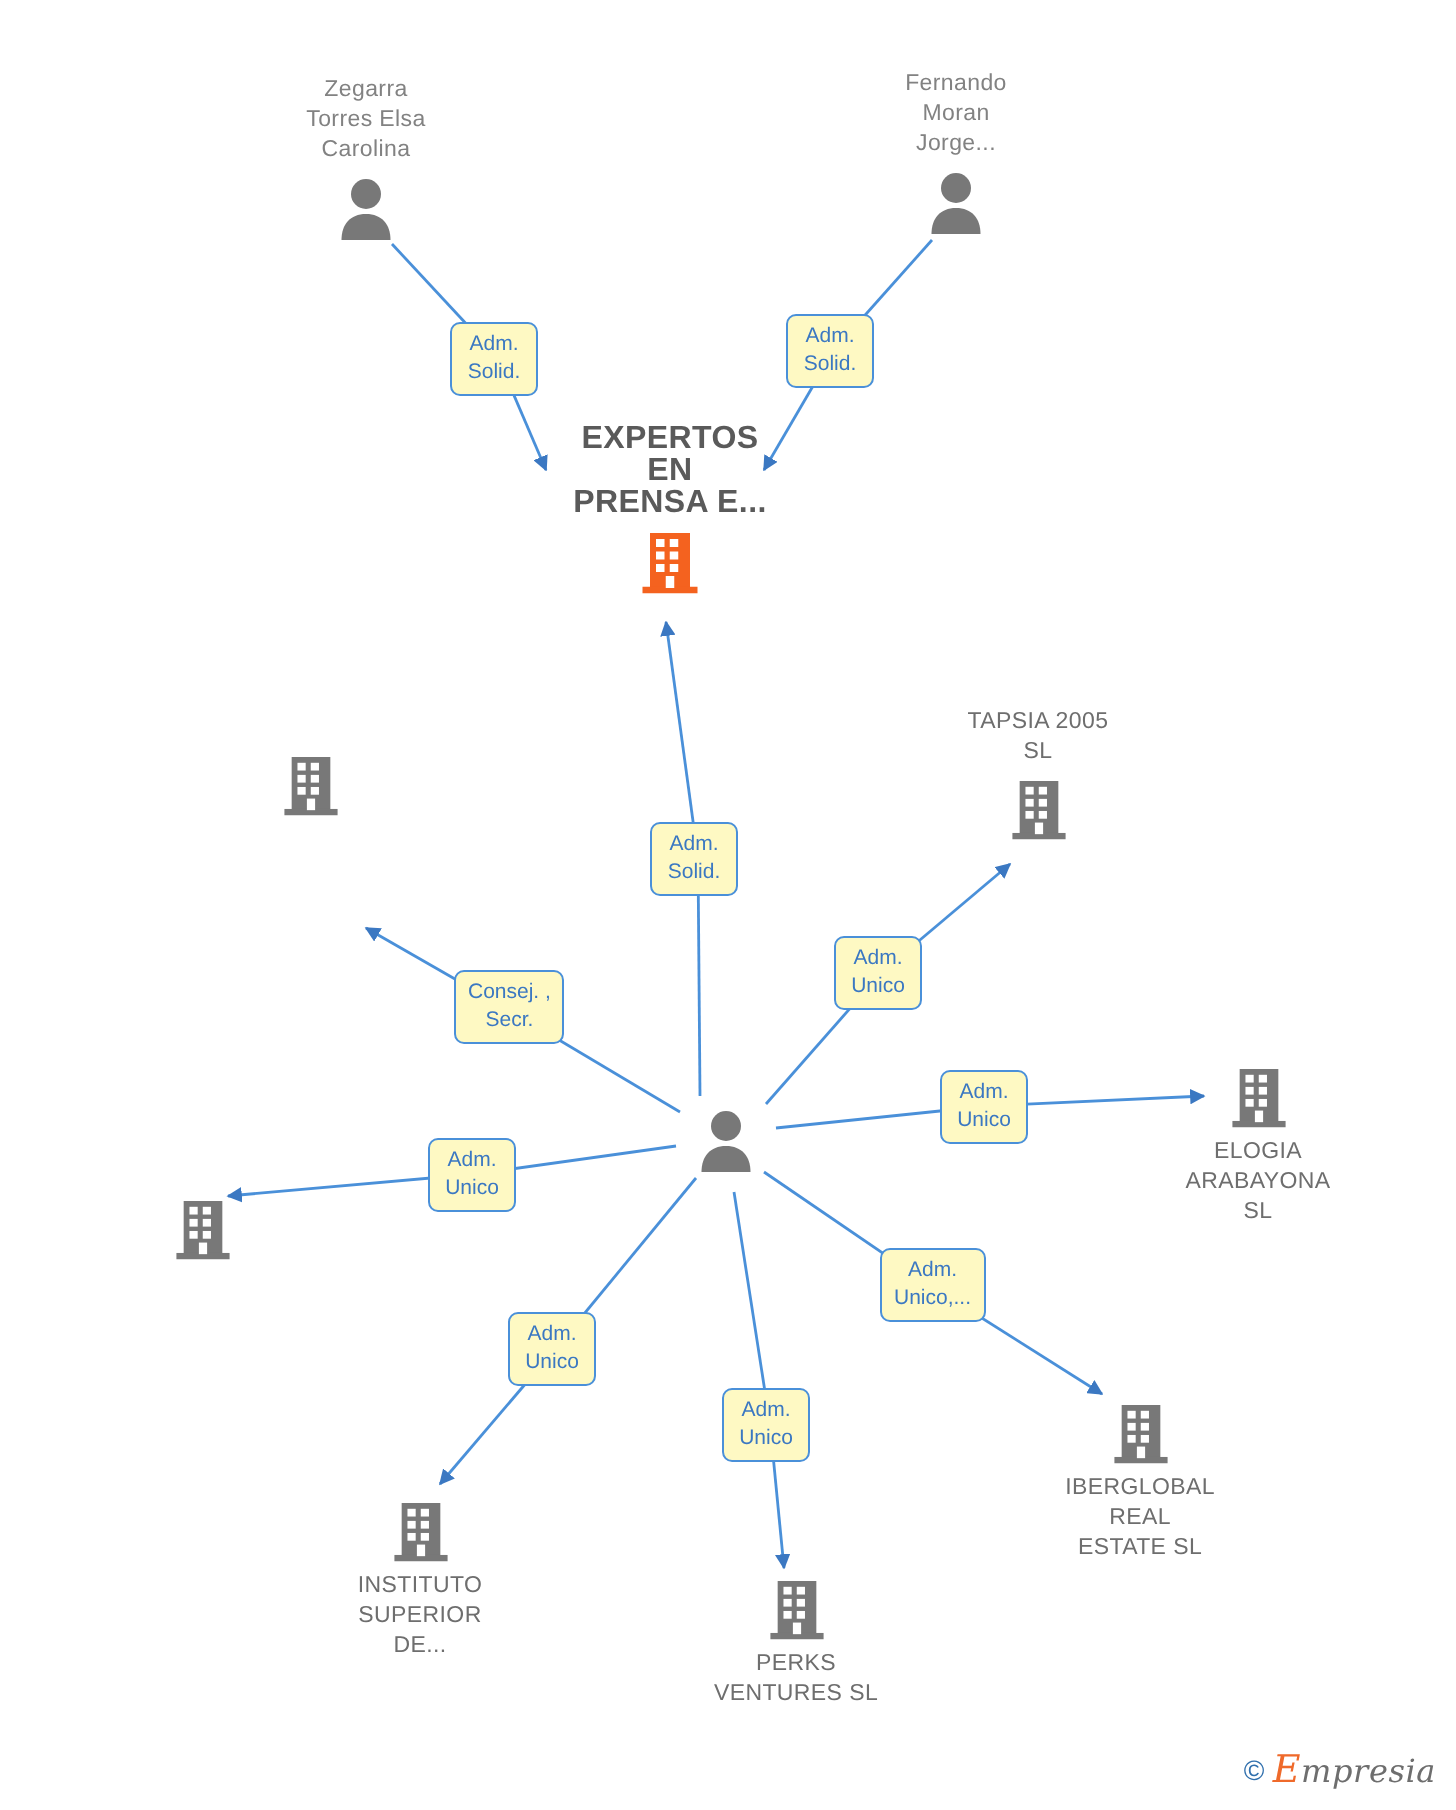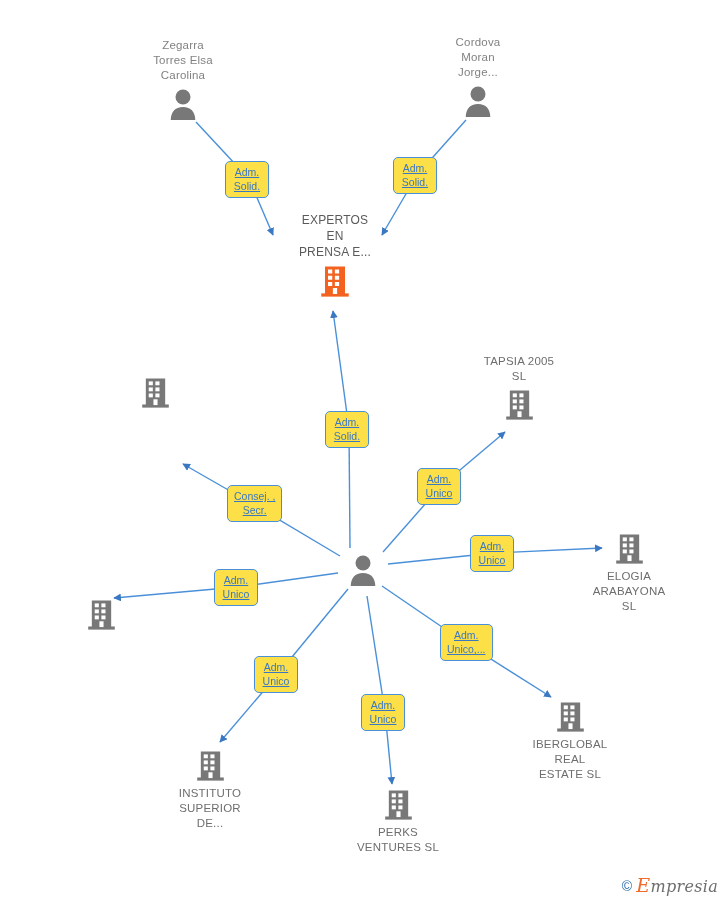"Cordova" span.label { text: Cordova -> Fernando }
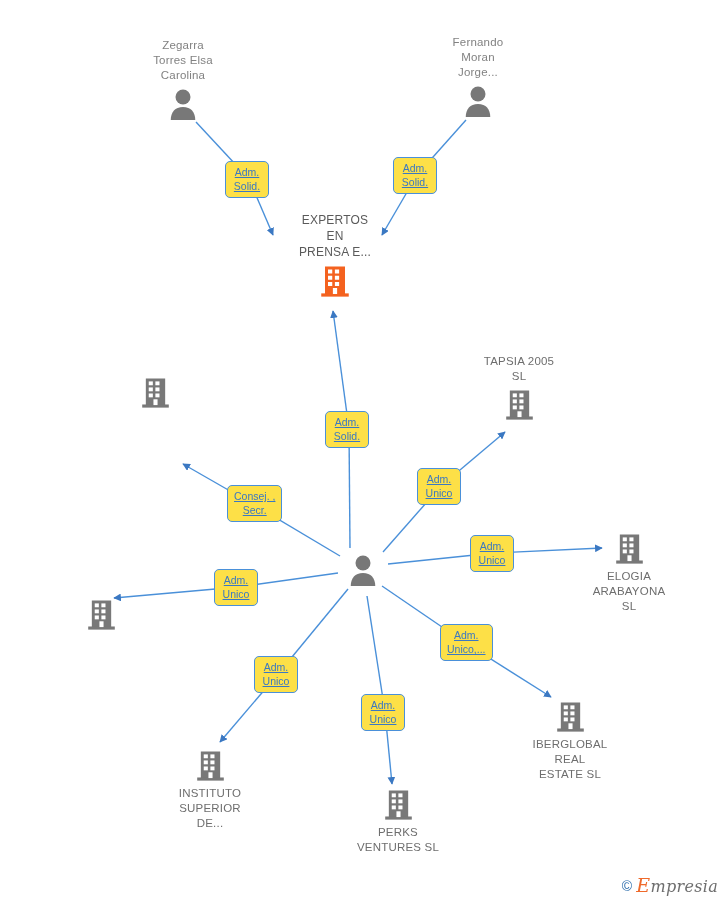"Adm." .elabel { background: #fde047 -> #fef9c3; text-decoration: underline -> none }
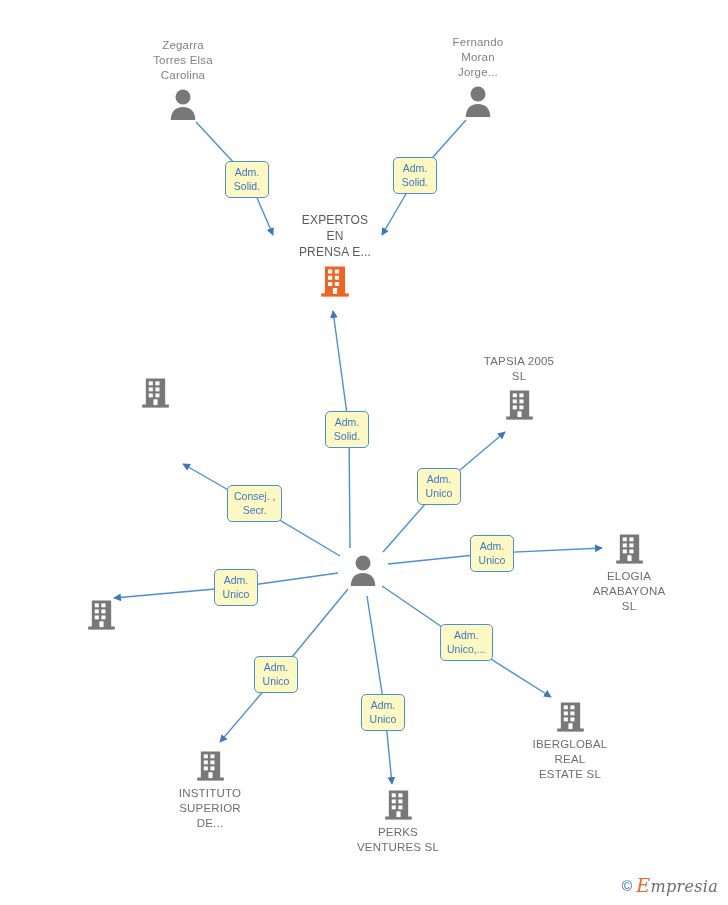"EXPERTOS" .node.focus .label { font-size: 12px -> 16px; font-weight: normal -> bold }
